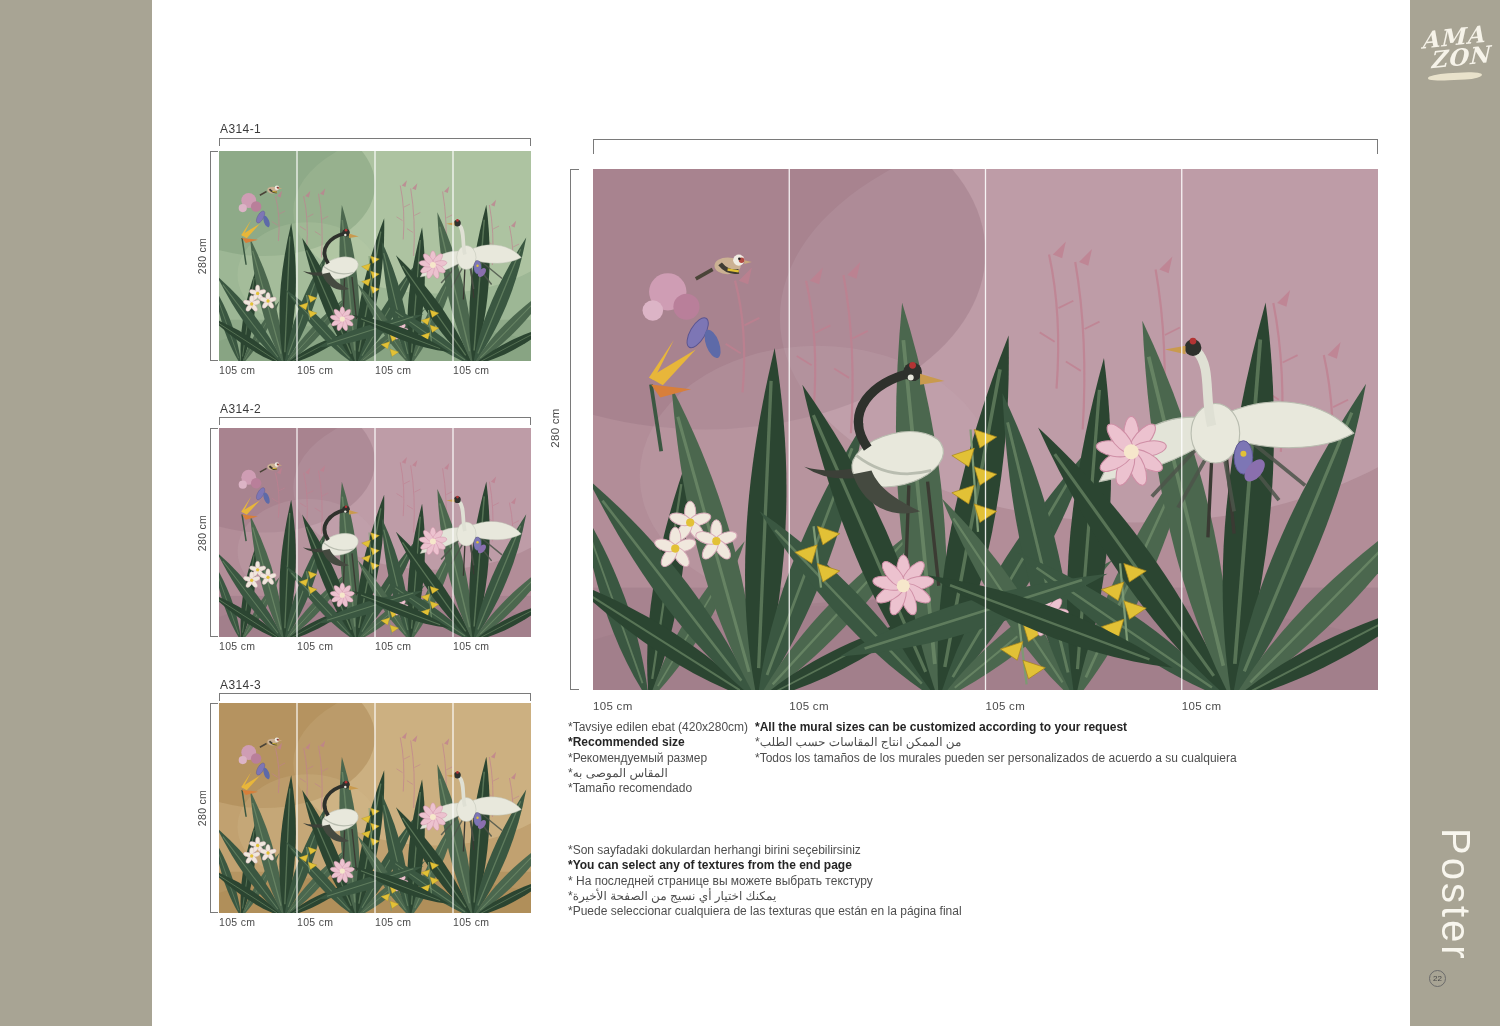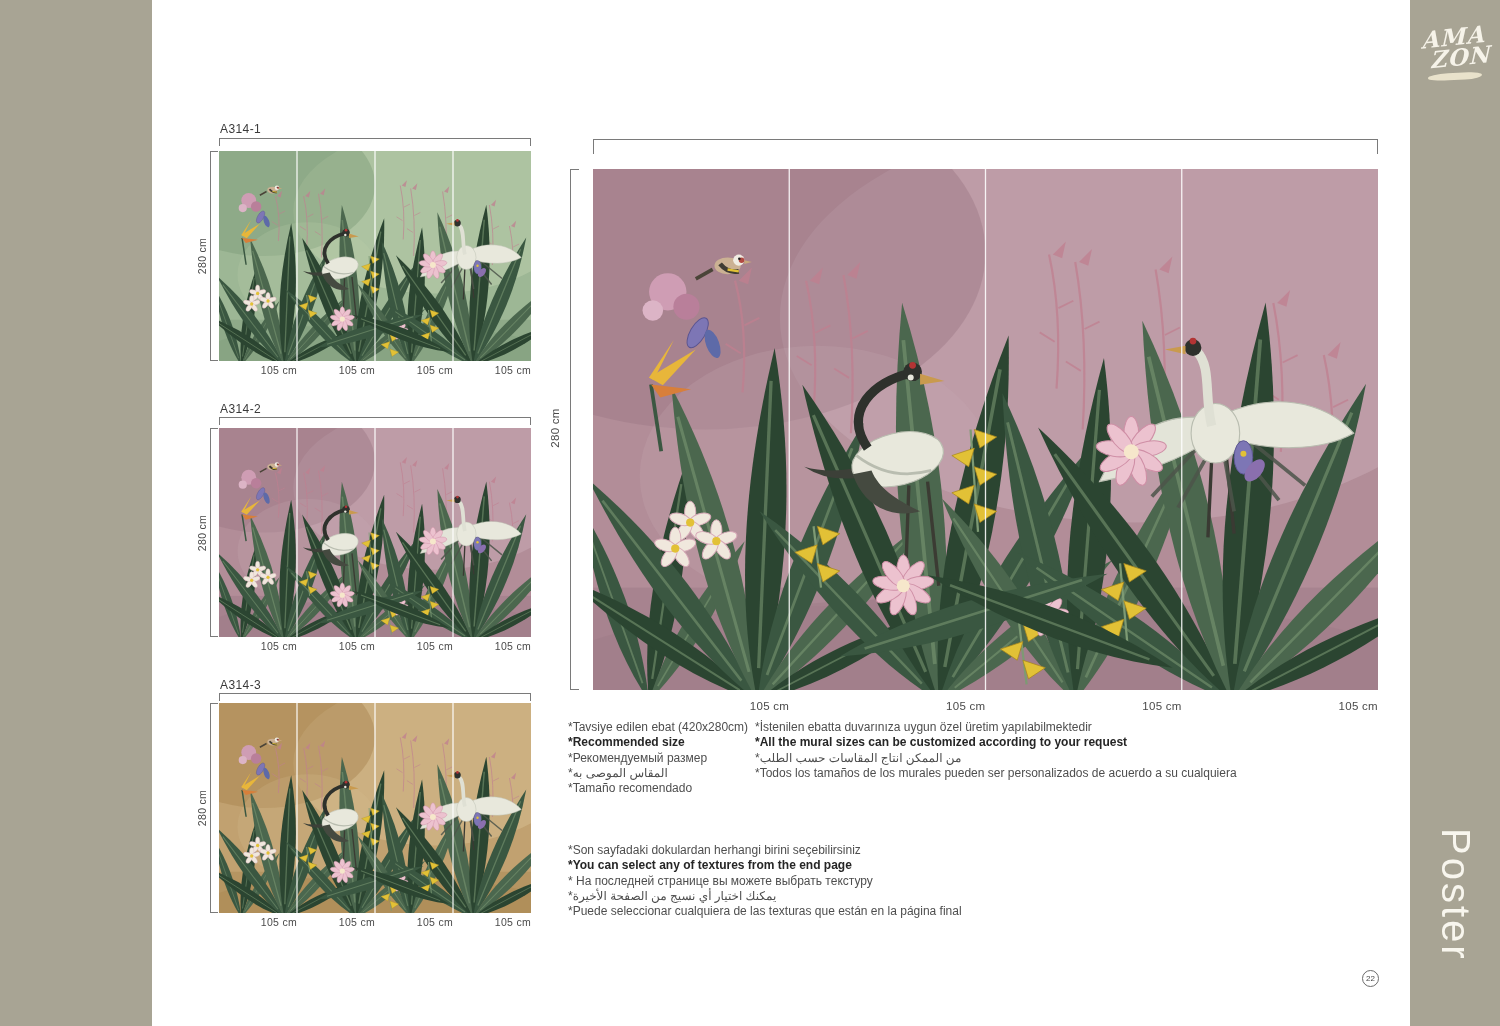"105 cm" .panel-dims span { text-align: right -> left }
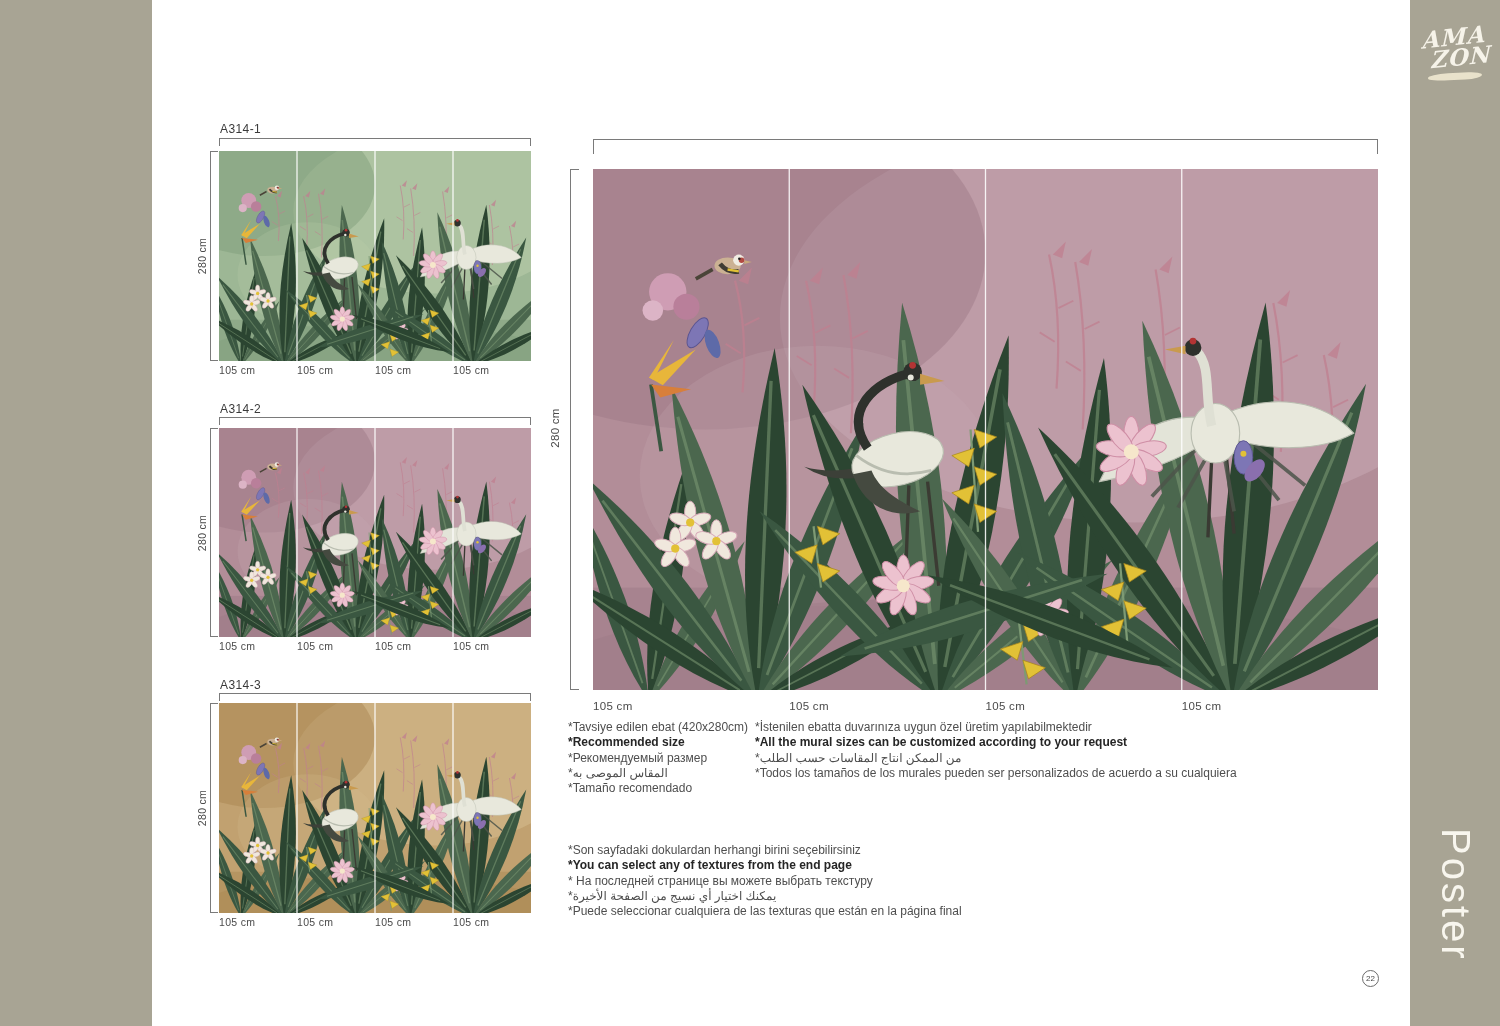"*İstenilen ebatta duvarınıza uygun özel" div.note-line { html: <div>*İstenilen ebatta duvarınıza uygun özel üretim yapılabilmektedir</div> -> none }
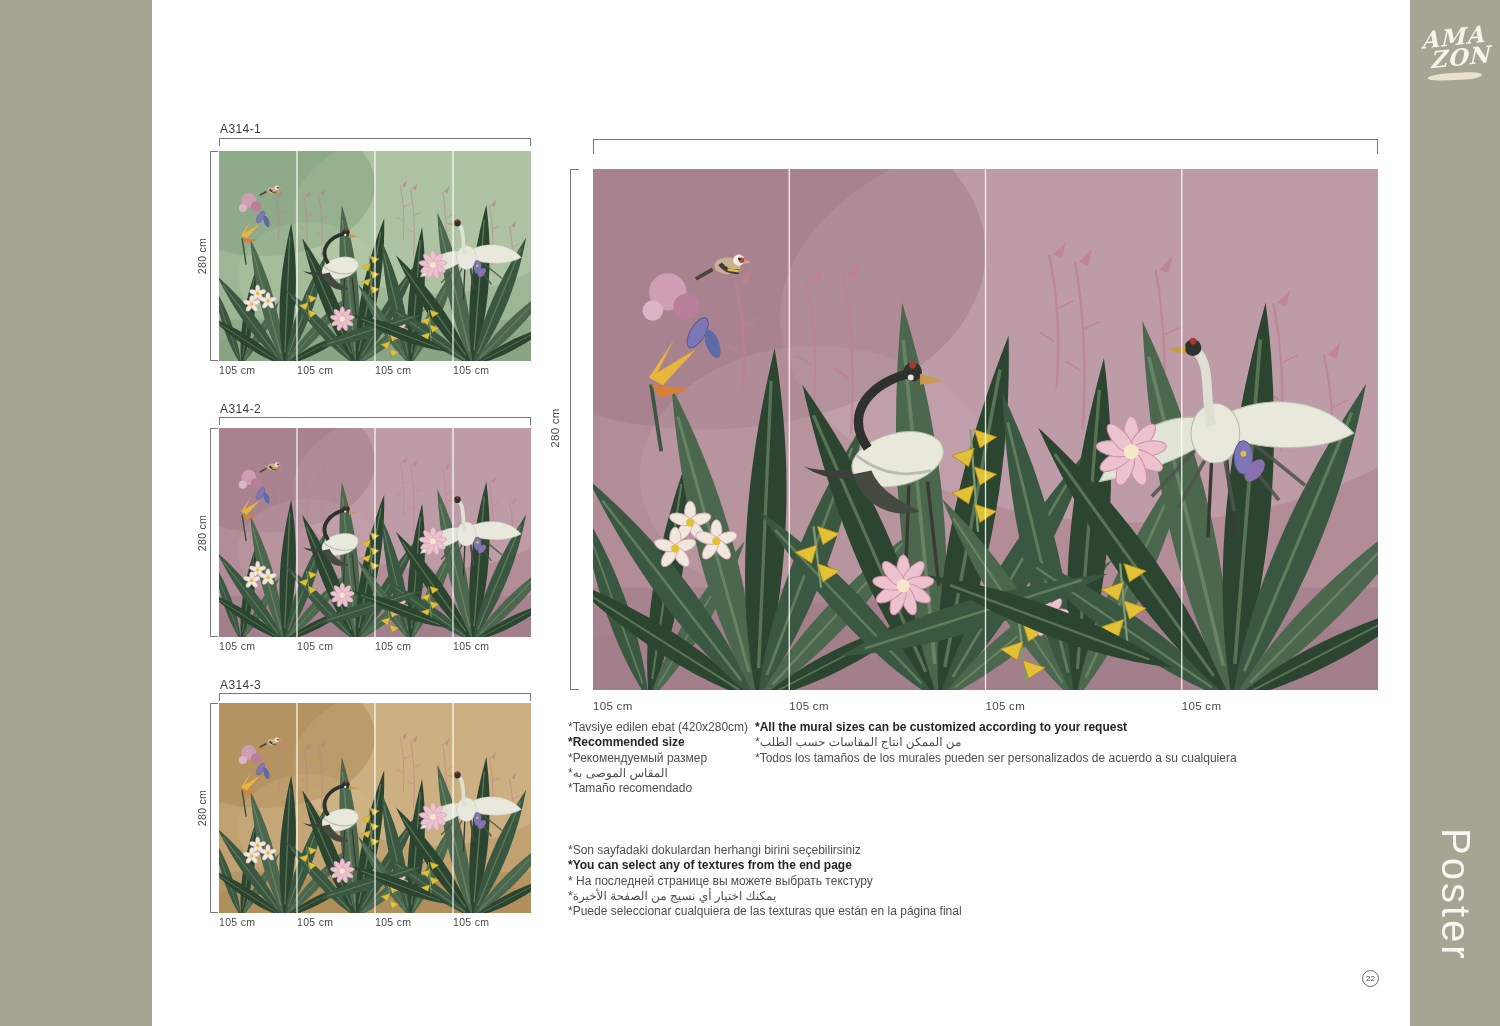"22" .page-num { left: 1362px -> 1429px }
